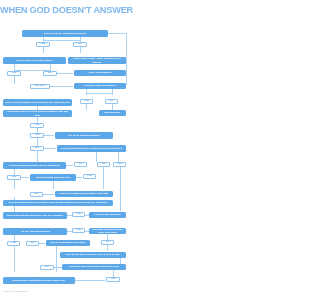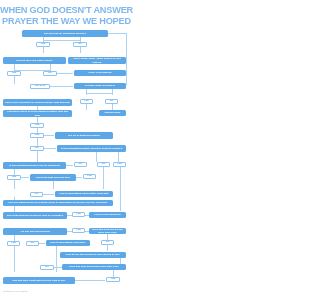"PRAYER THE WAY WE HOPED" span { html: <span>PRAYER THE WAY WE HOPED</span> -> none }
